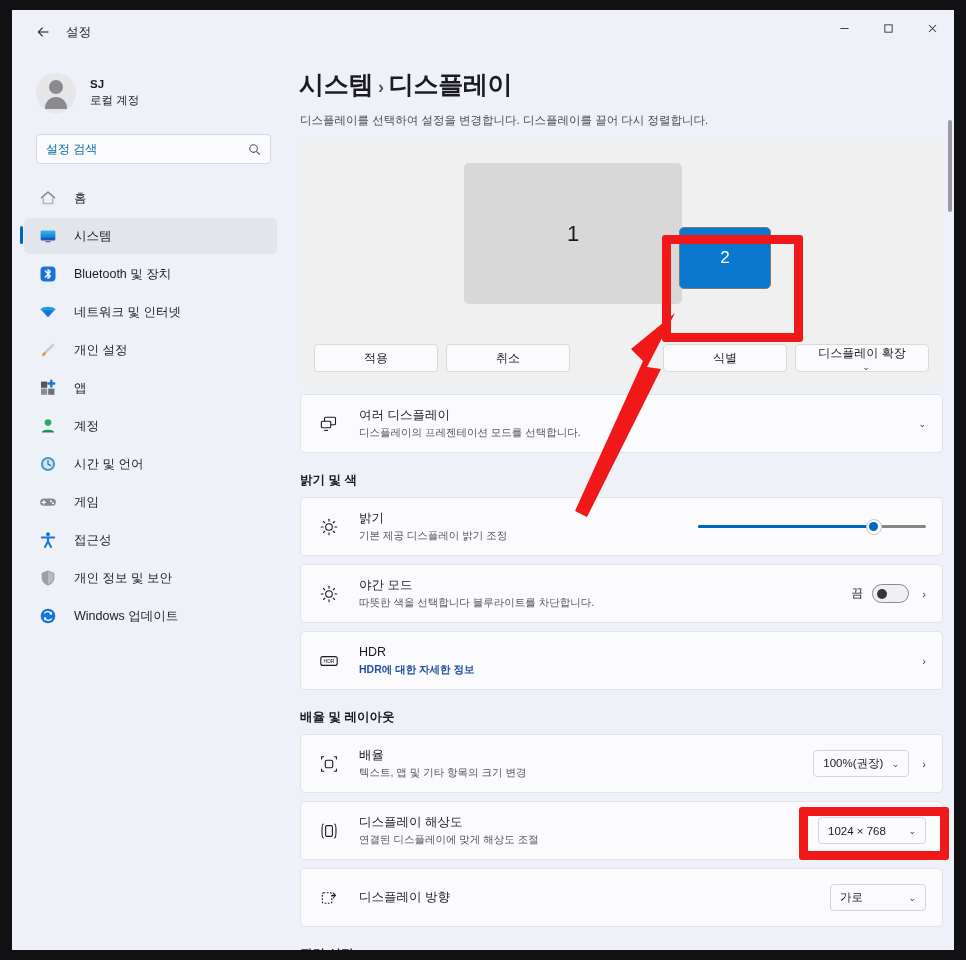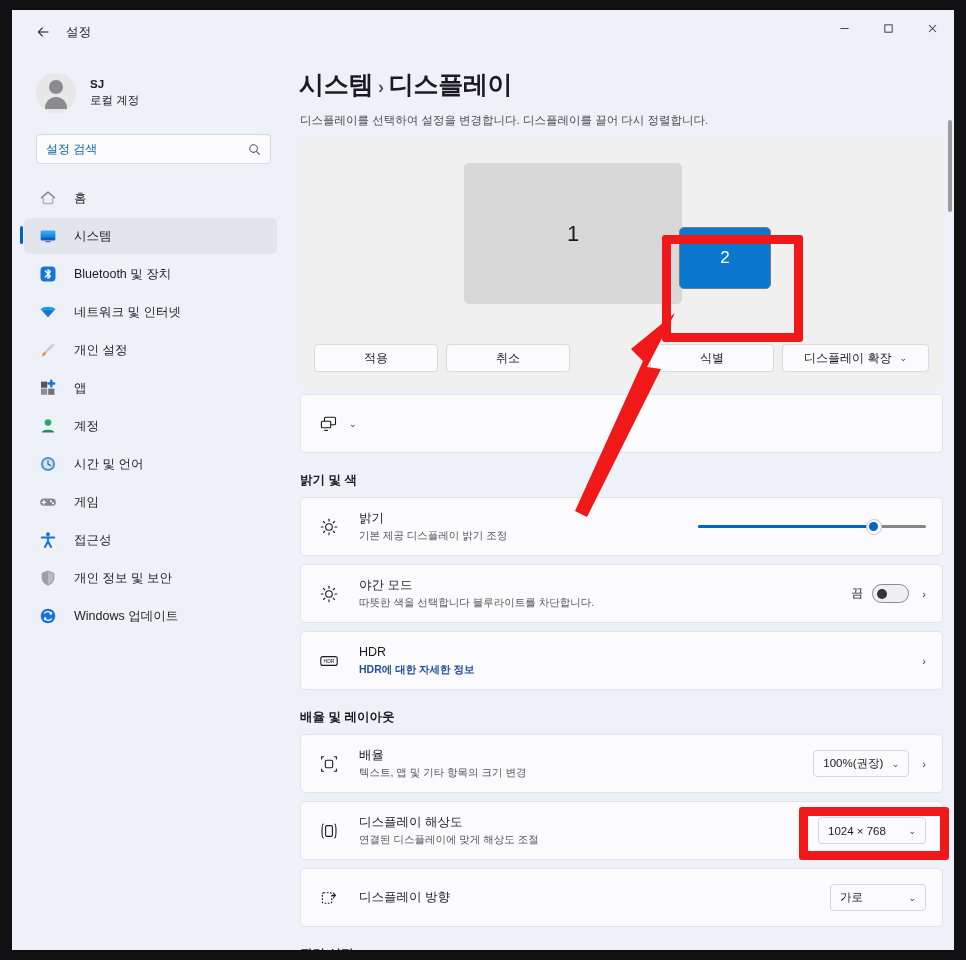"디스플레이 확장" .mbtn.combo { flex-direction: none -> column; padding: 0 21px -> 0 4px }
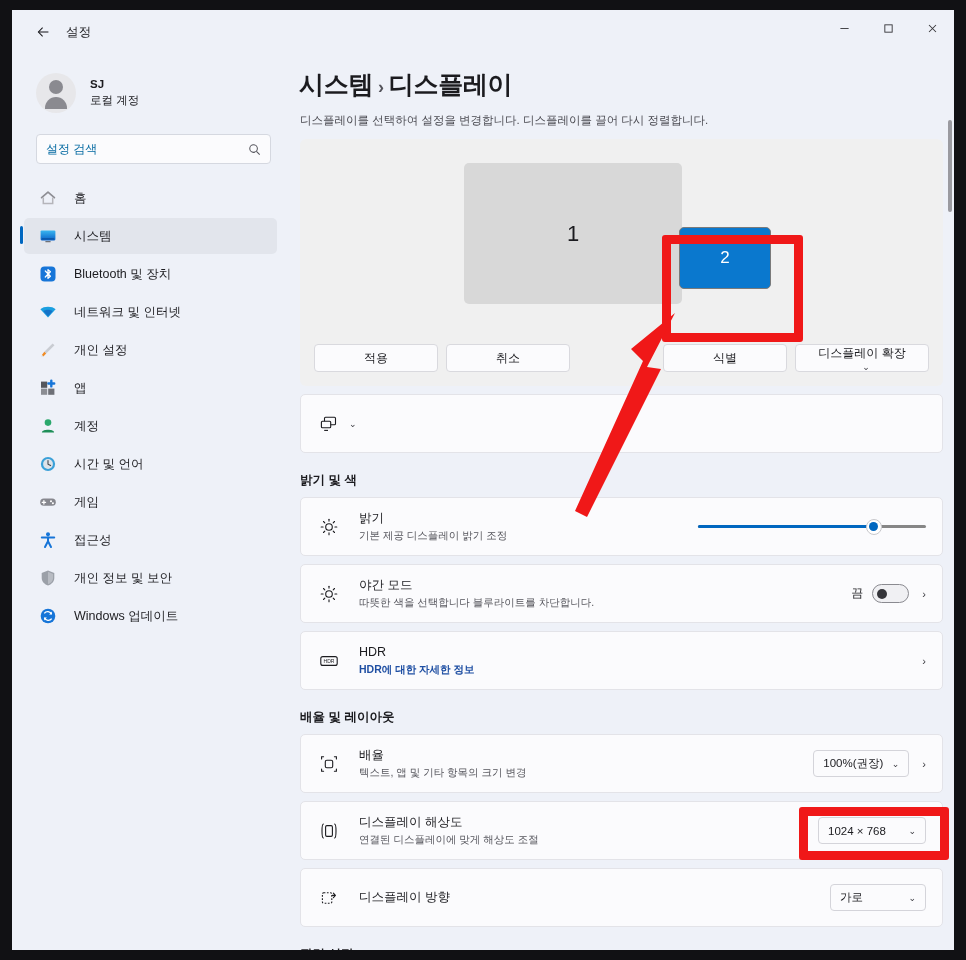"여러 디스플레이" div.row-text { html: none -> <div> <div>여러 디스플레이</div> <div>디스플레이의 프레젠테이션 모드를 선택합니다.</div> </div> }
